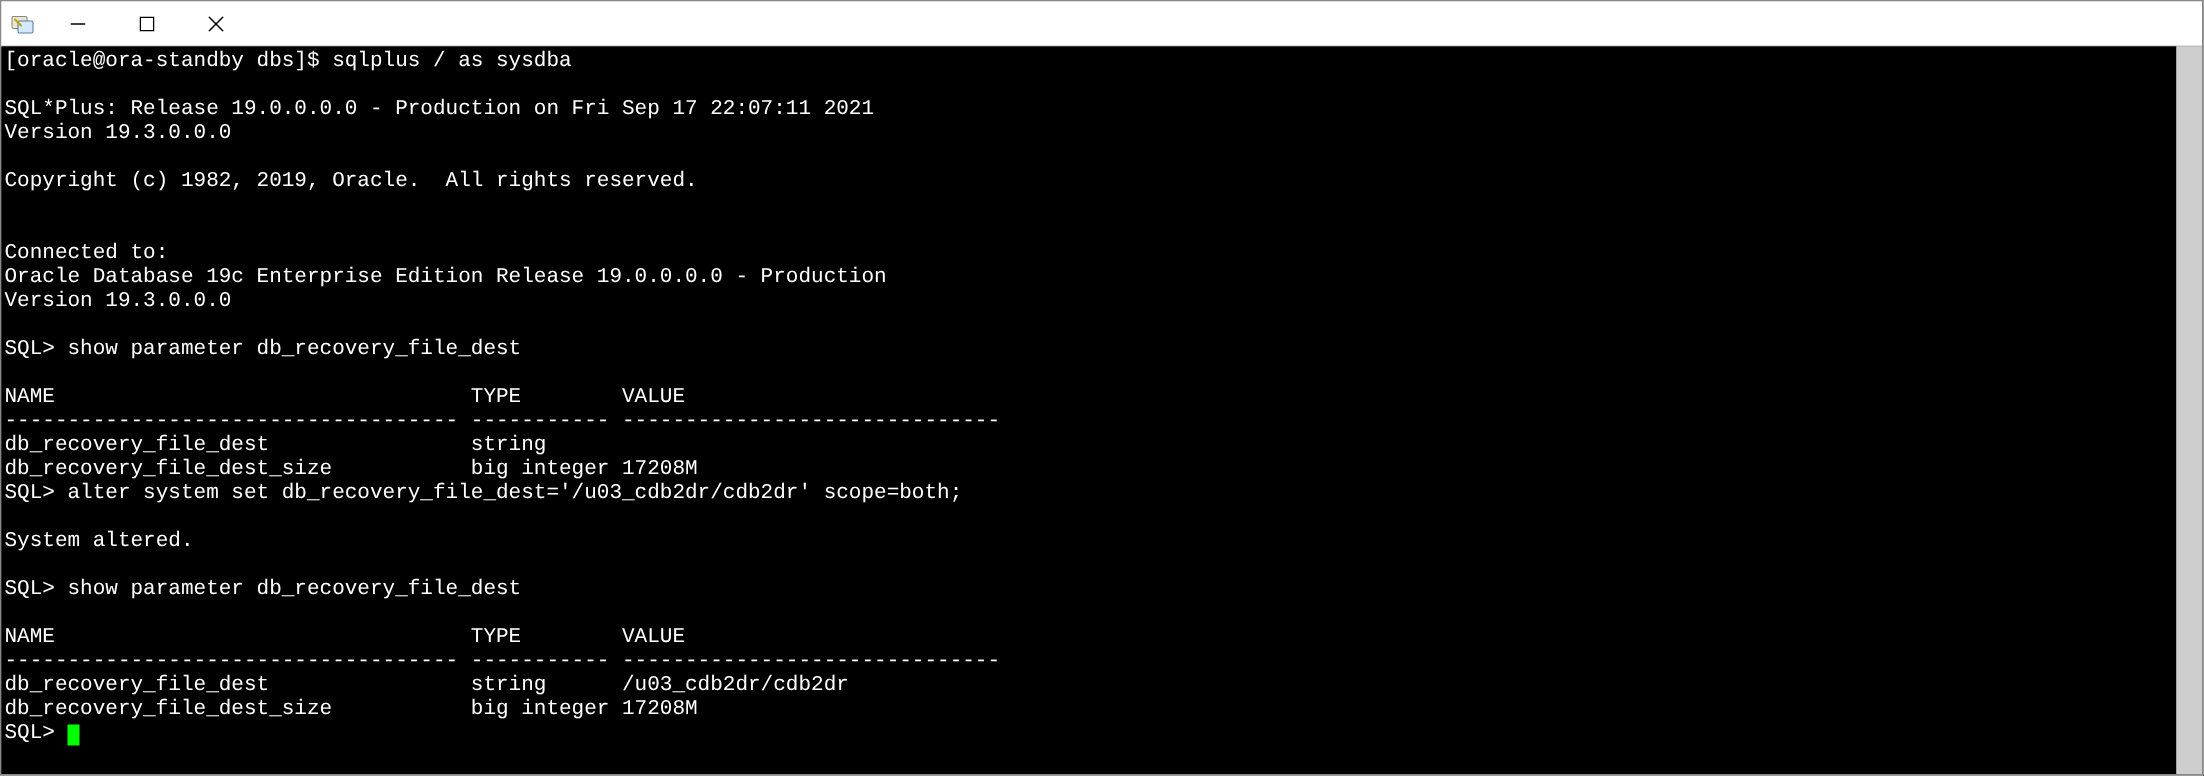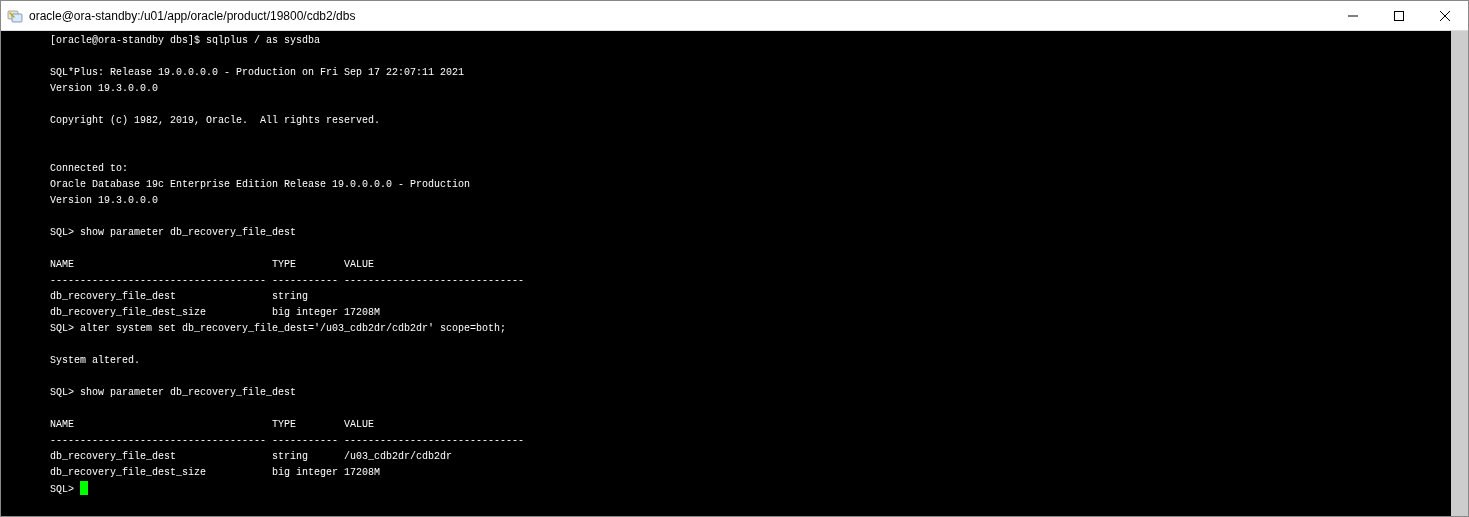"oracle@ora-standby:/u01/app/oracle/produ" div.titlebar-title { html: <div>oracle@ora-standby:/u01/app/oracle/product/19800/cdb2/dbs</div> -> none }
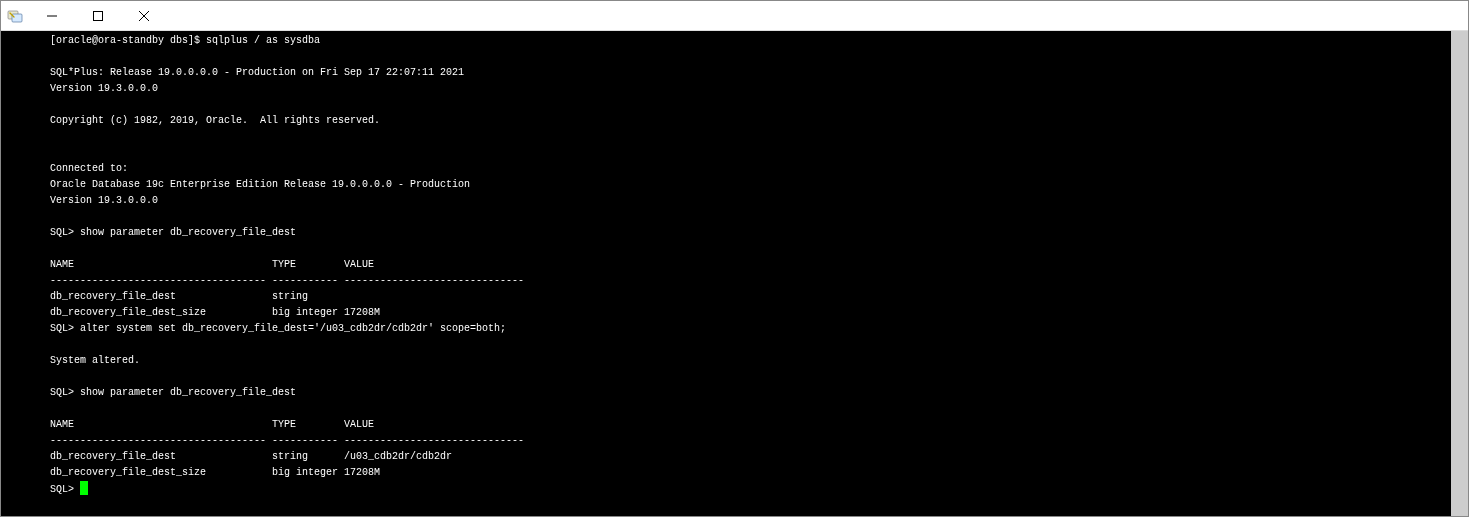"[oracle@ora-standby dbs]$ sqlplus / as" .terminal { font-size: 10px -> 14px; margin-left: 47px -> none }
